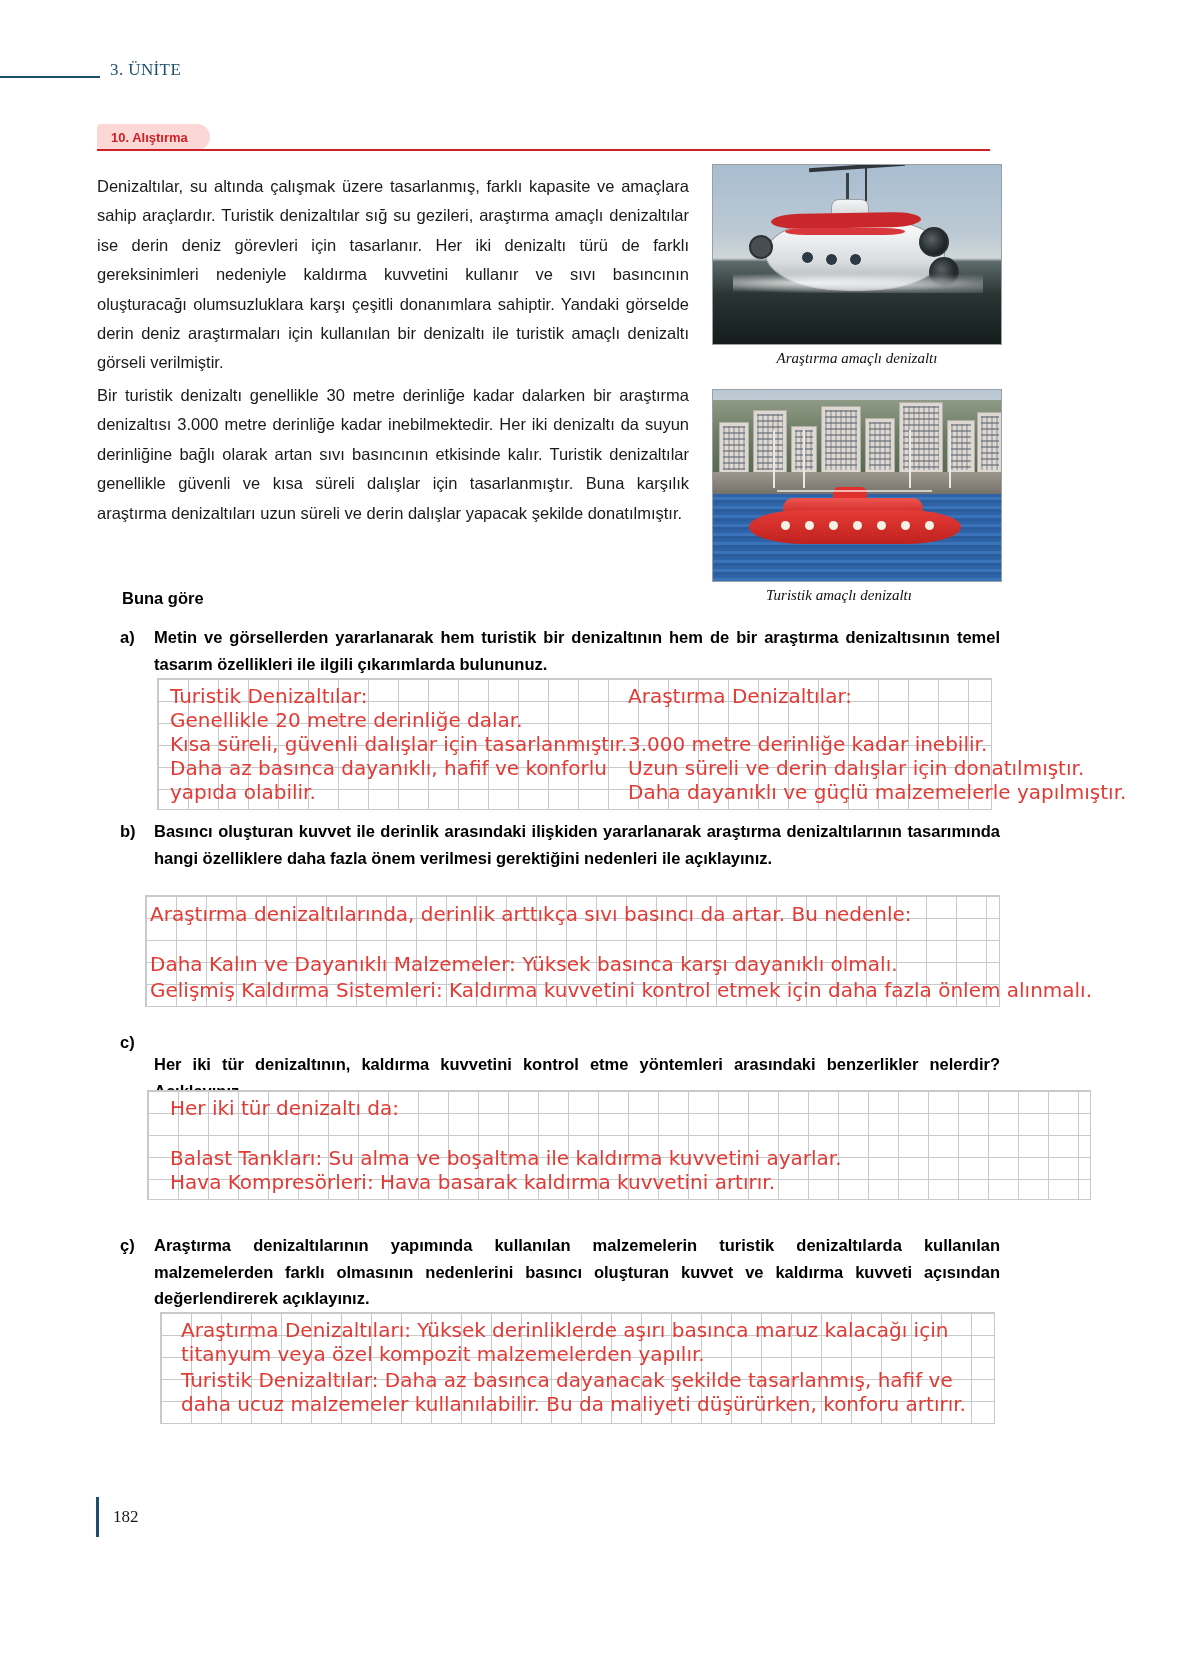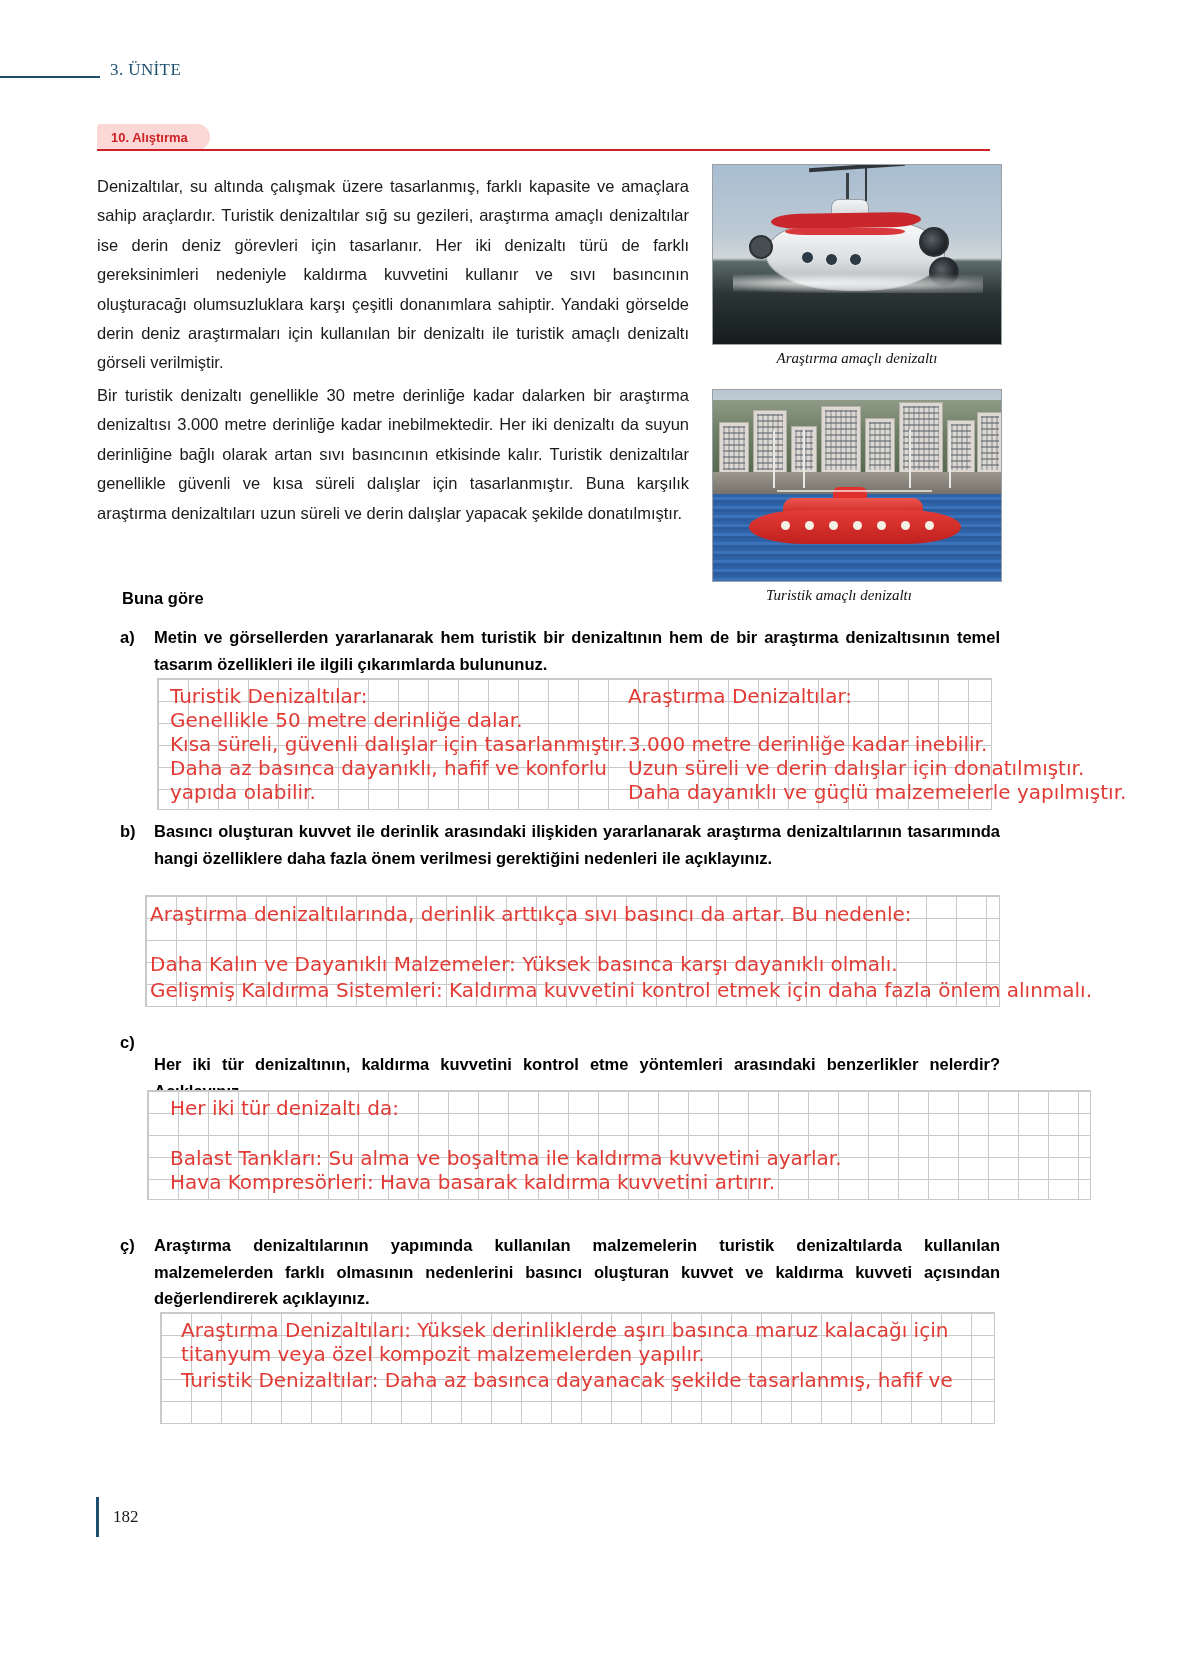"Genellikle 50 metre derinliğe dalar." div.ans-line { text: 50 -> 20 }
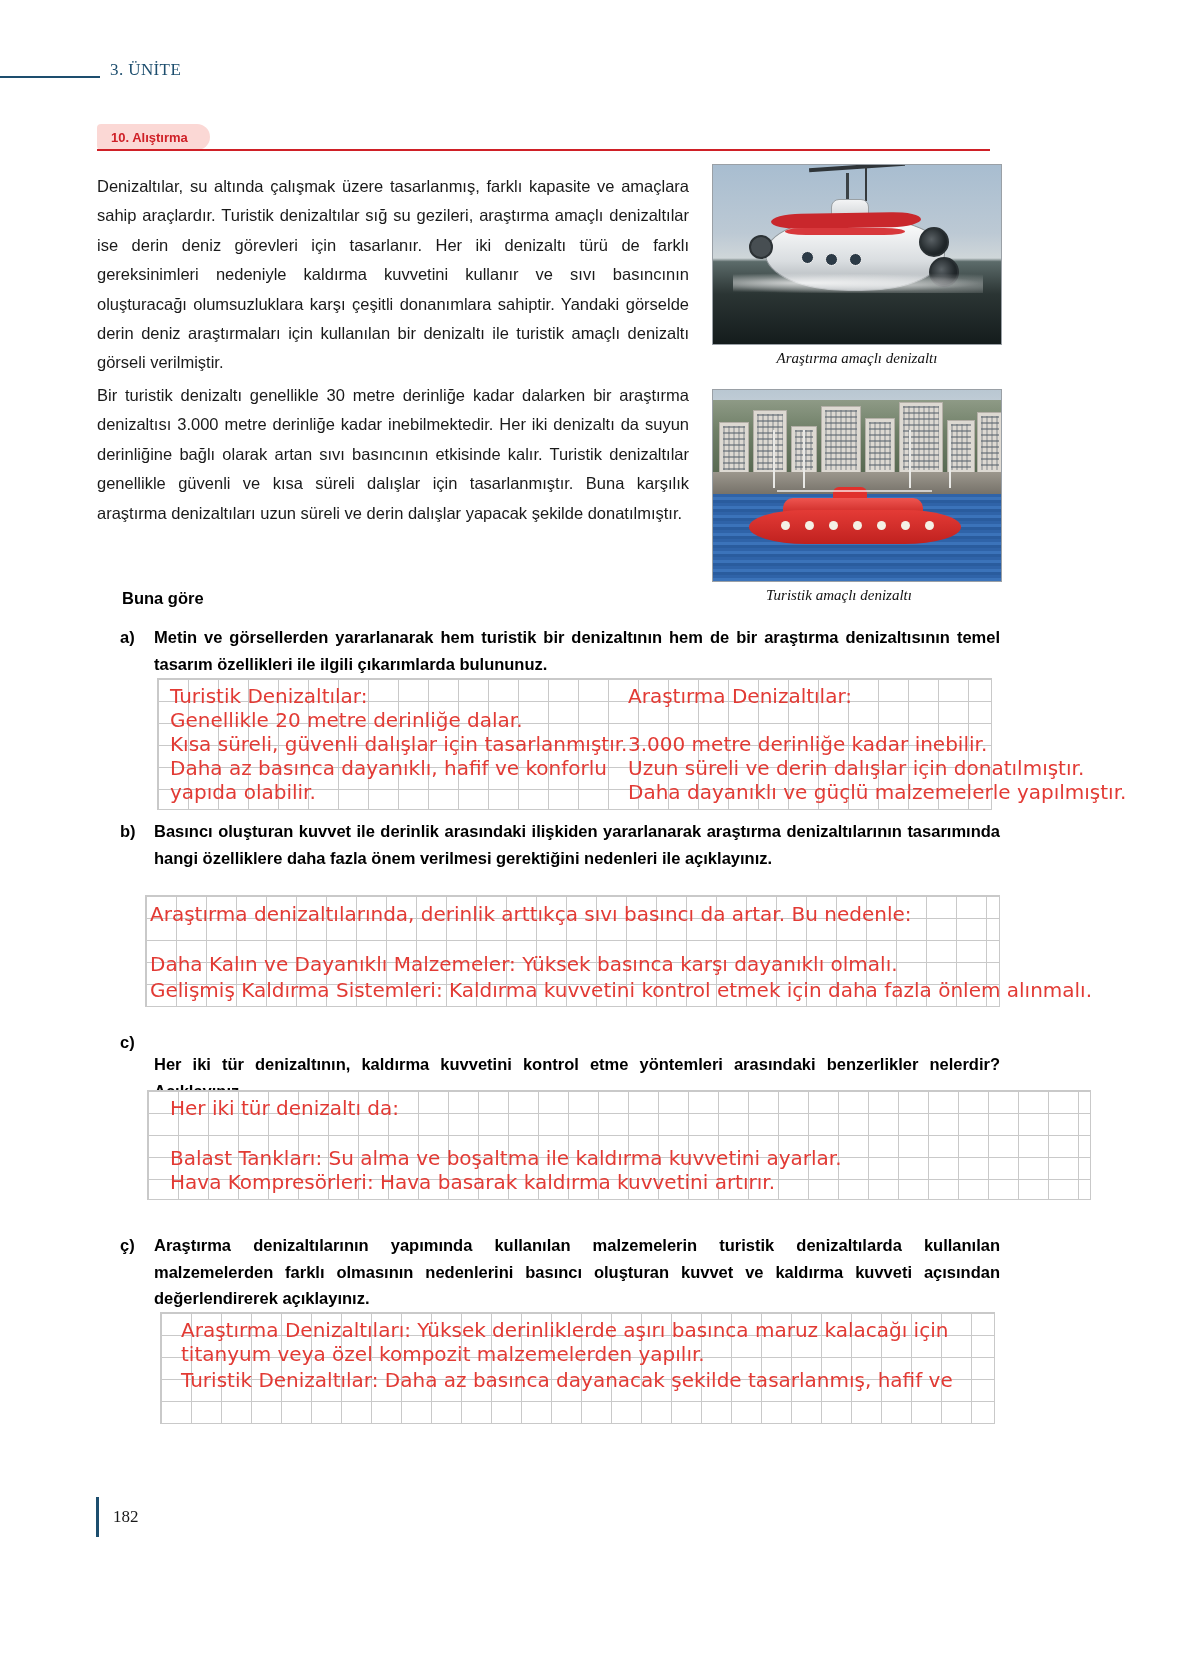"daha ucuz malzemeler kullanılabilir. Bu" div.ans-line { html: none -> <div>daha ucuz malzemeler kullanılabilir. Bu da maliyeti düşürürken, konforu artırır.</div> }
